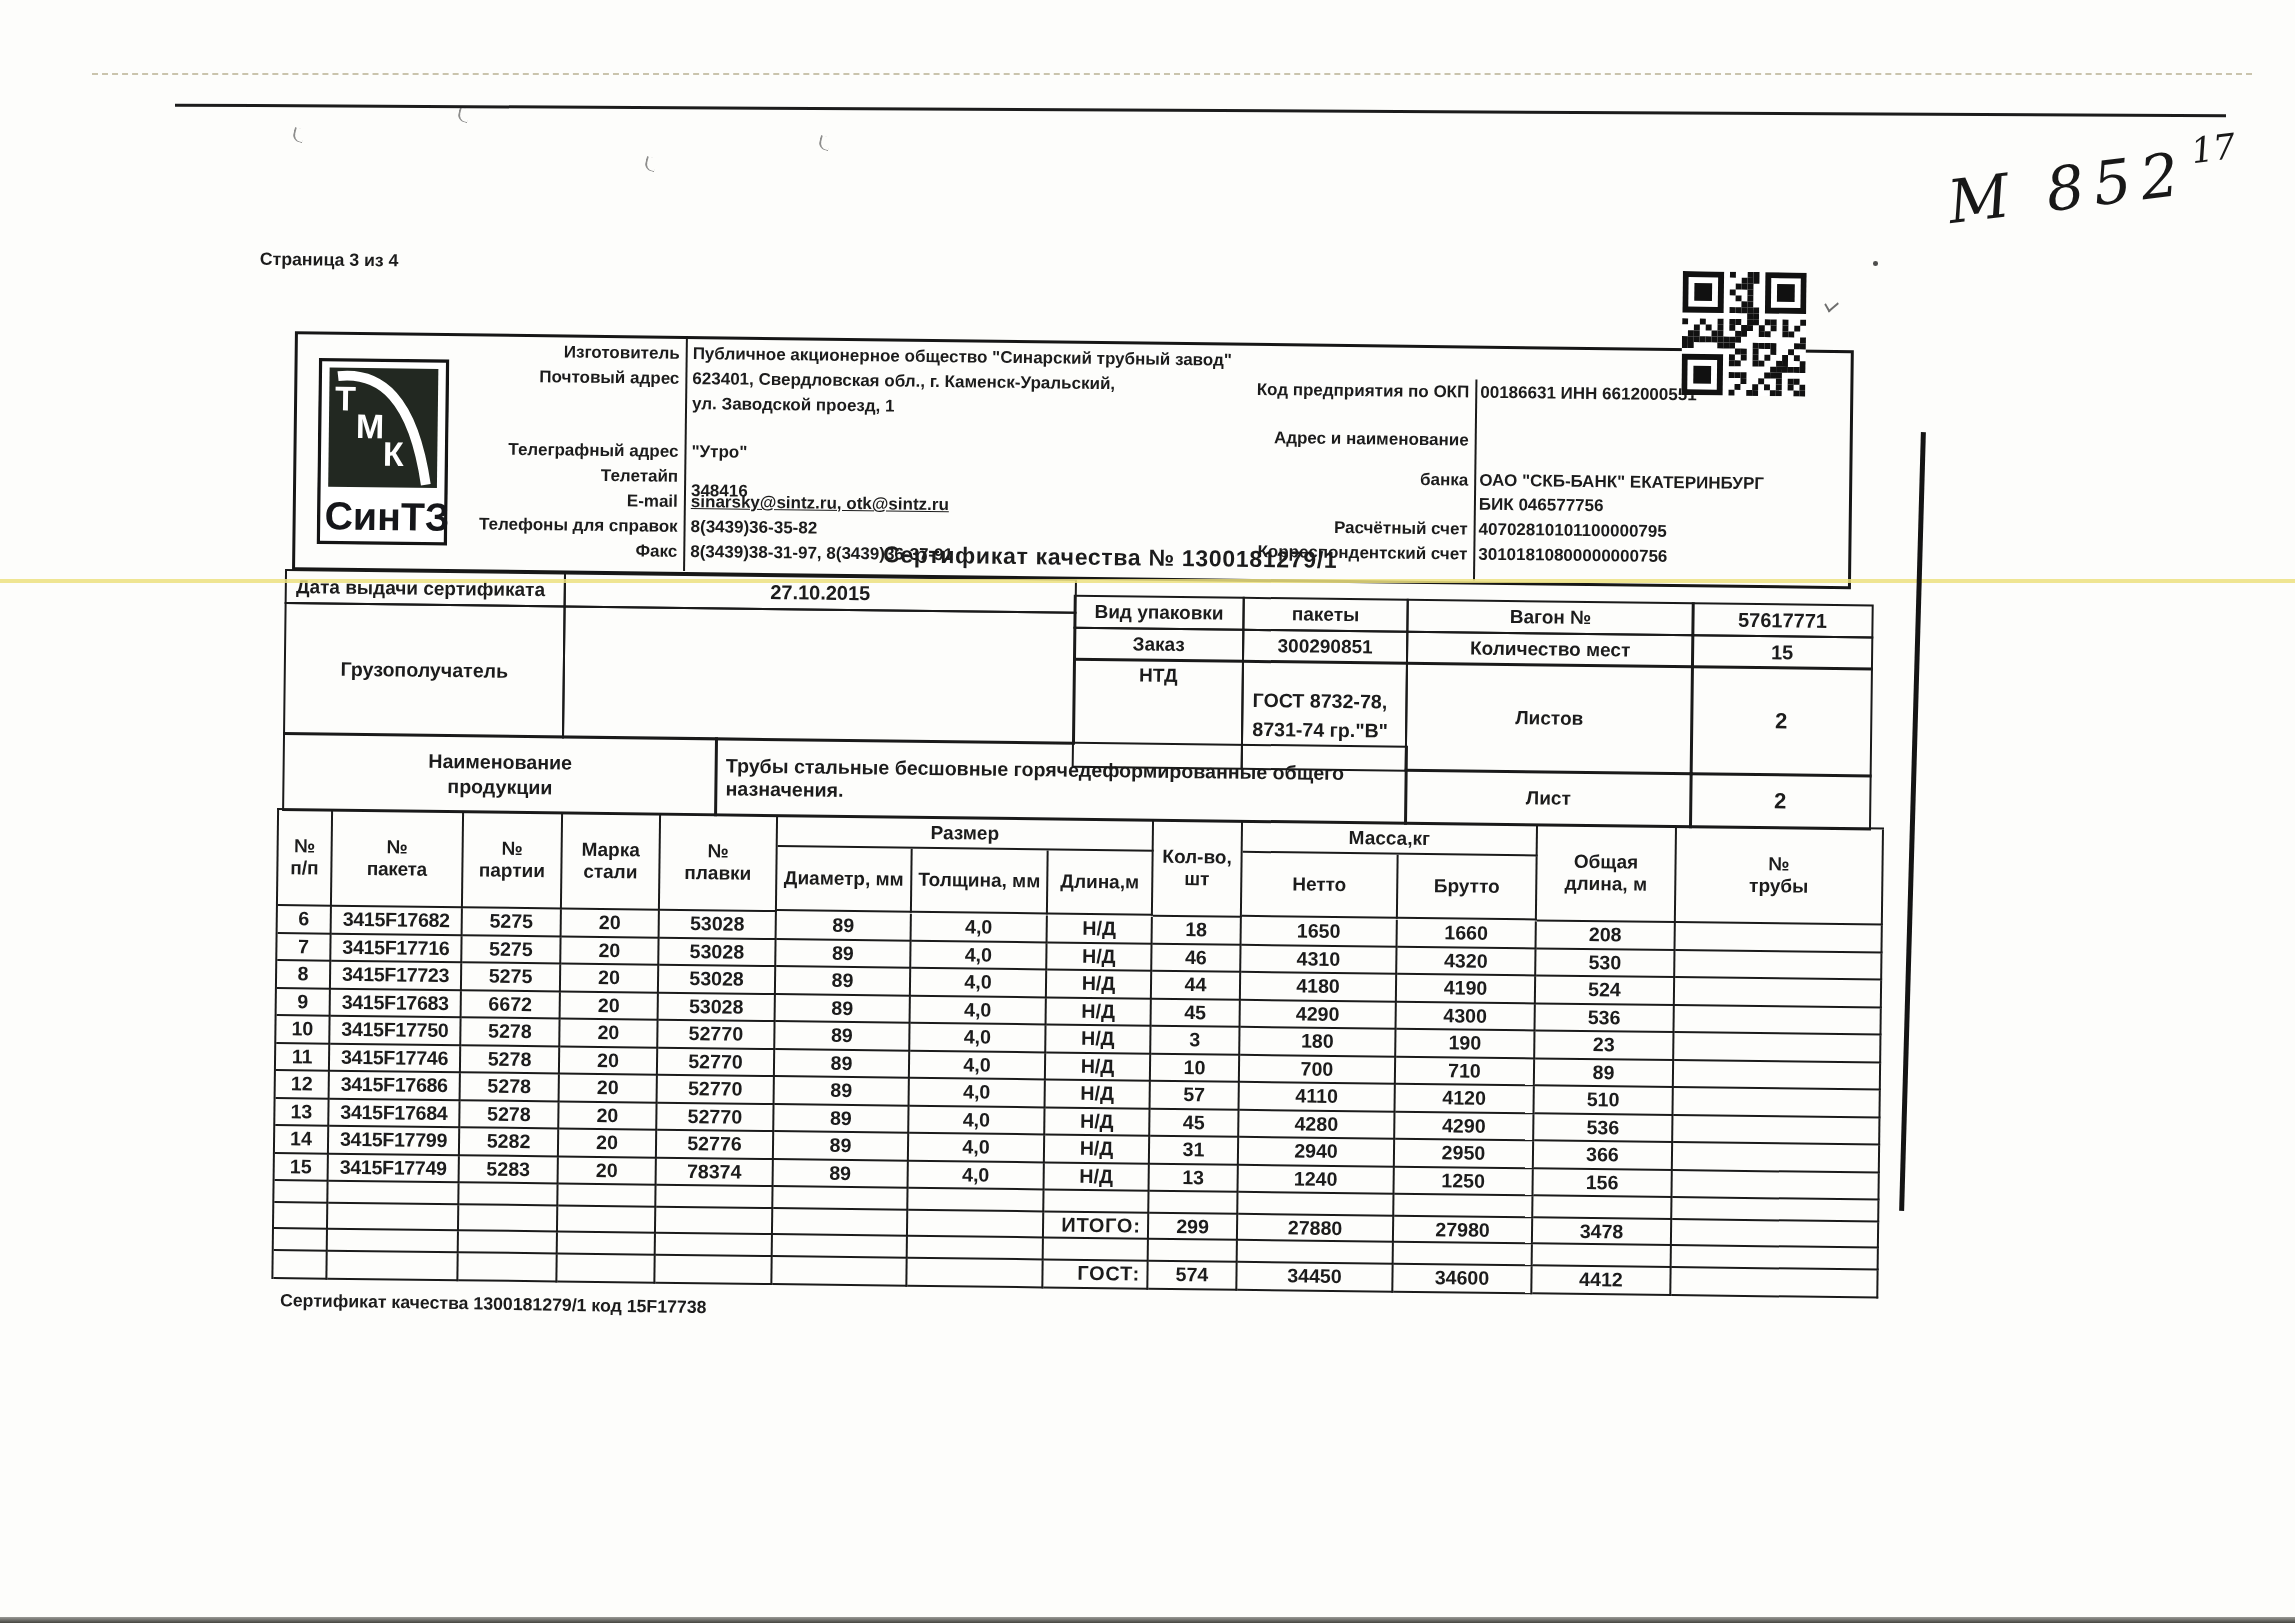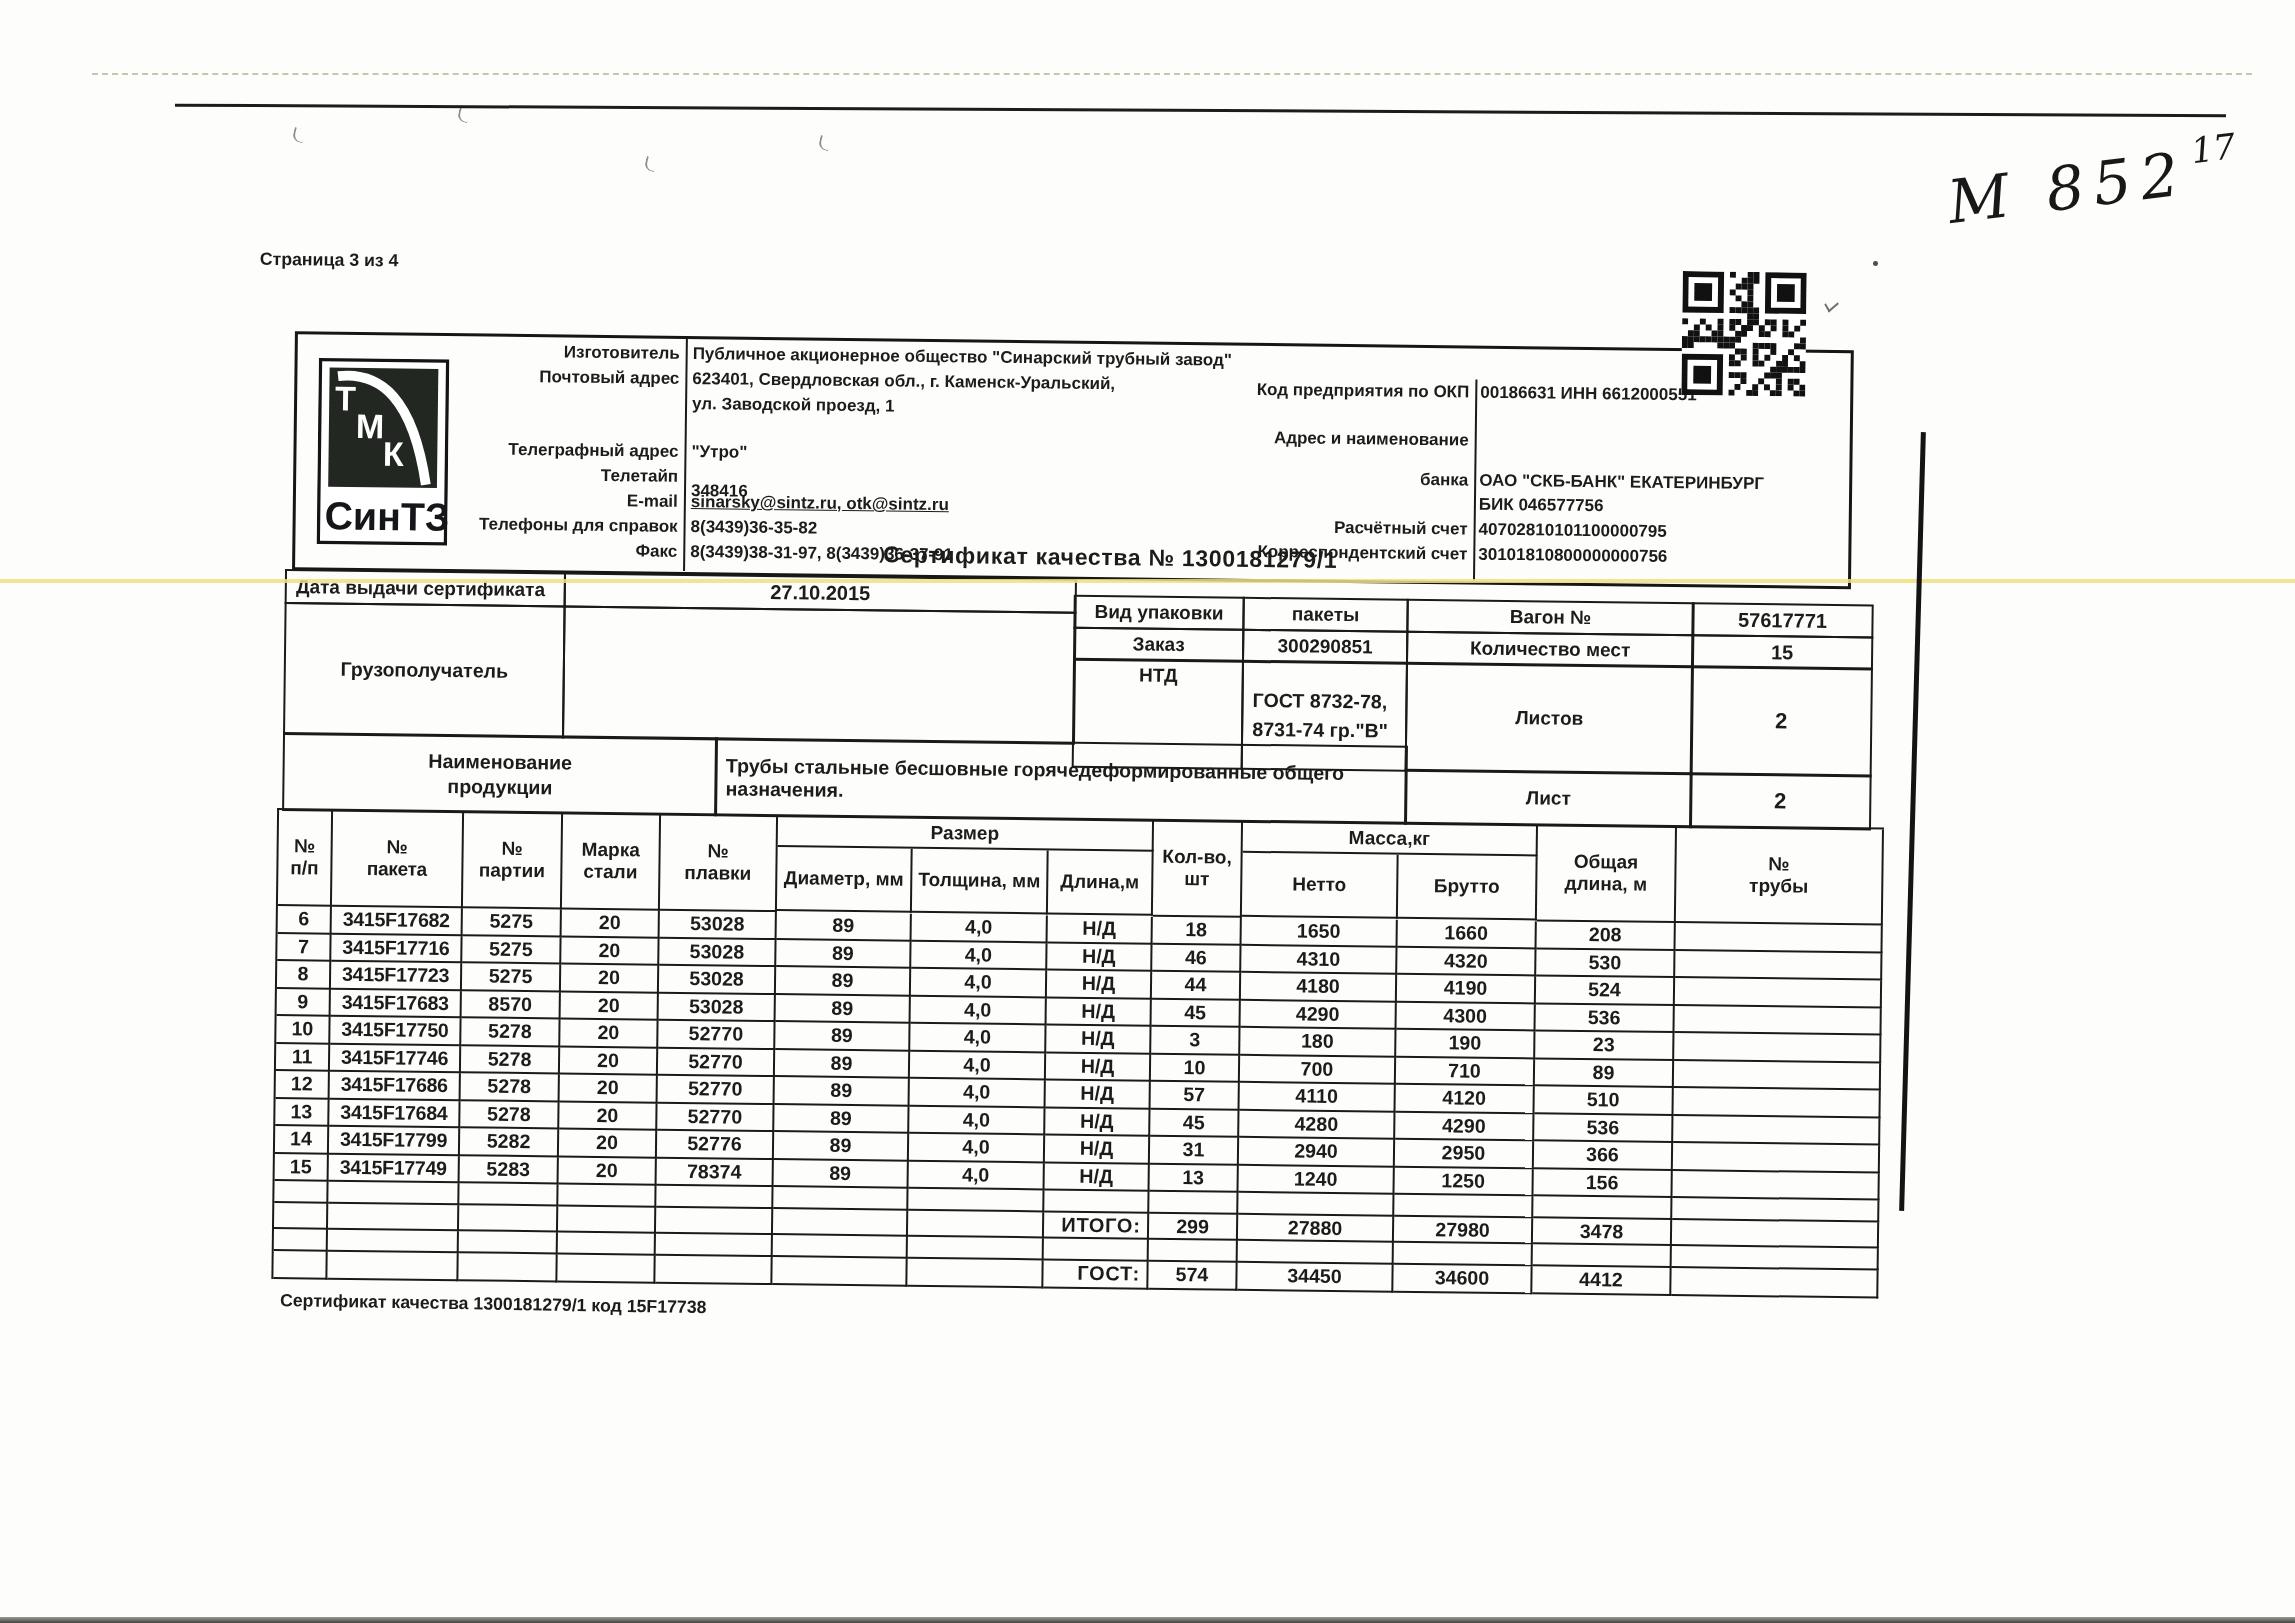"8570" div.tcell { text: 8570 -> 6672 }
